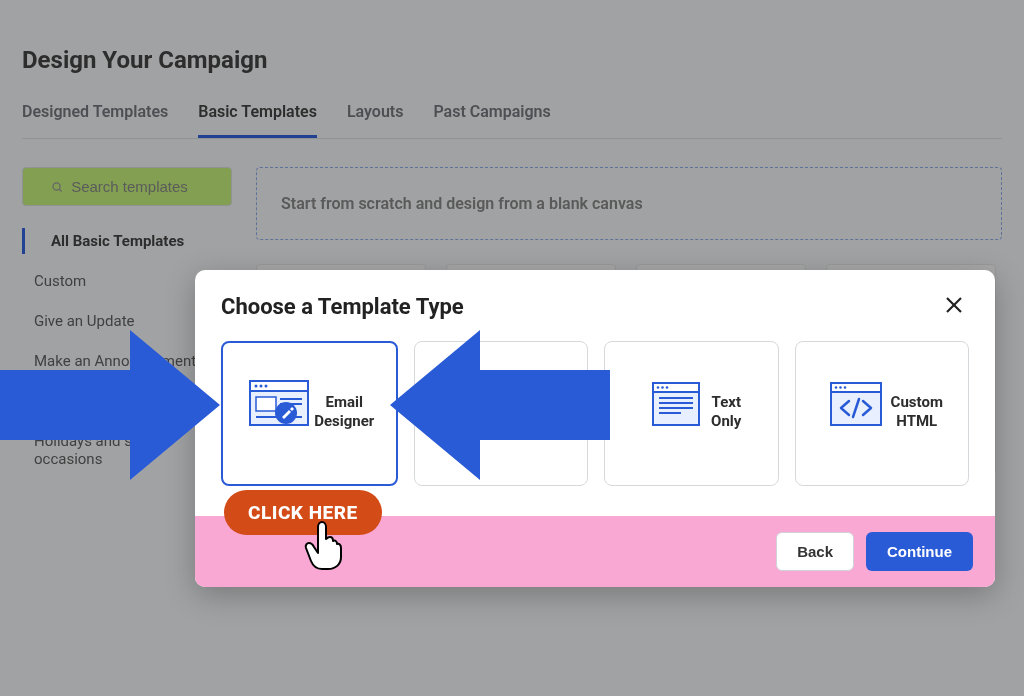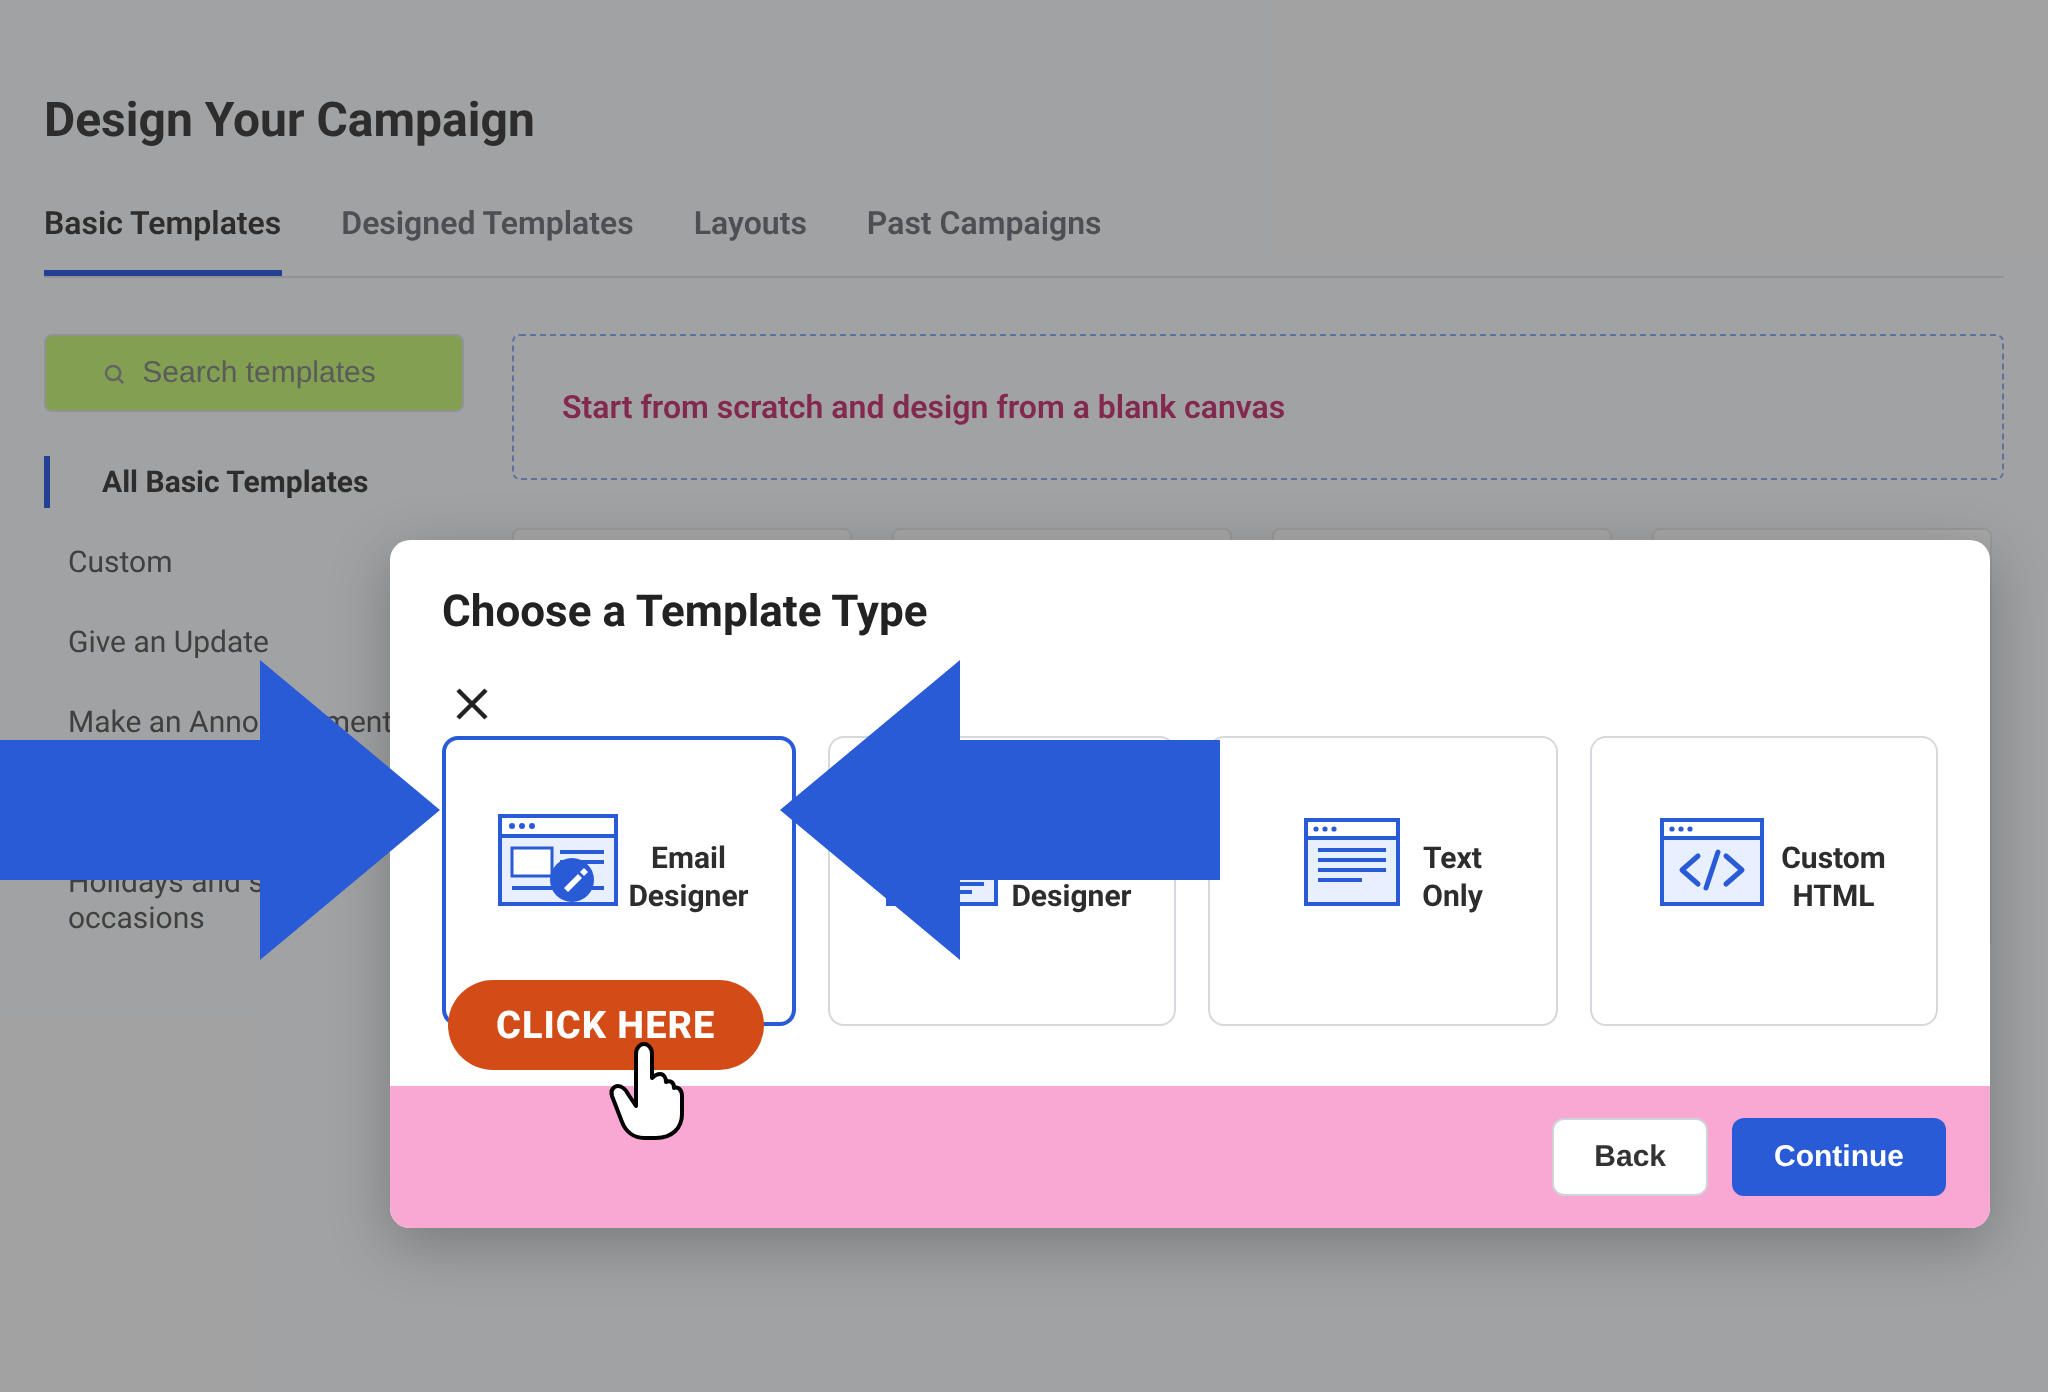"Basic Templates" div.tab { order: before "Designed Templates" -> after "Designed Templates" }
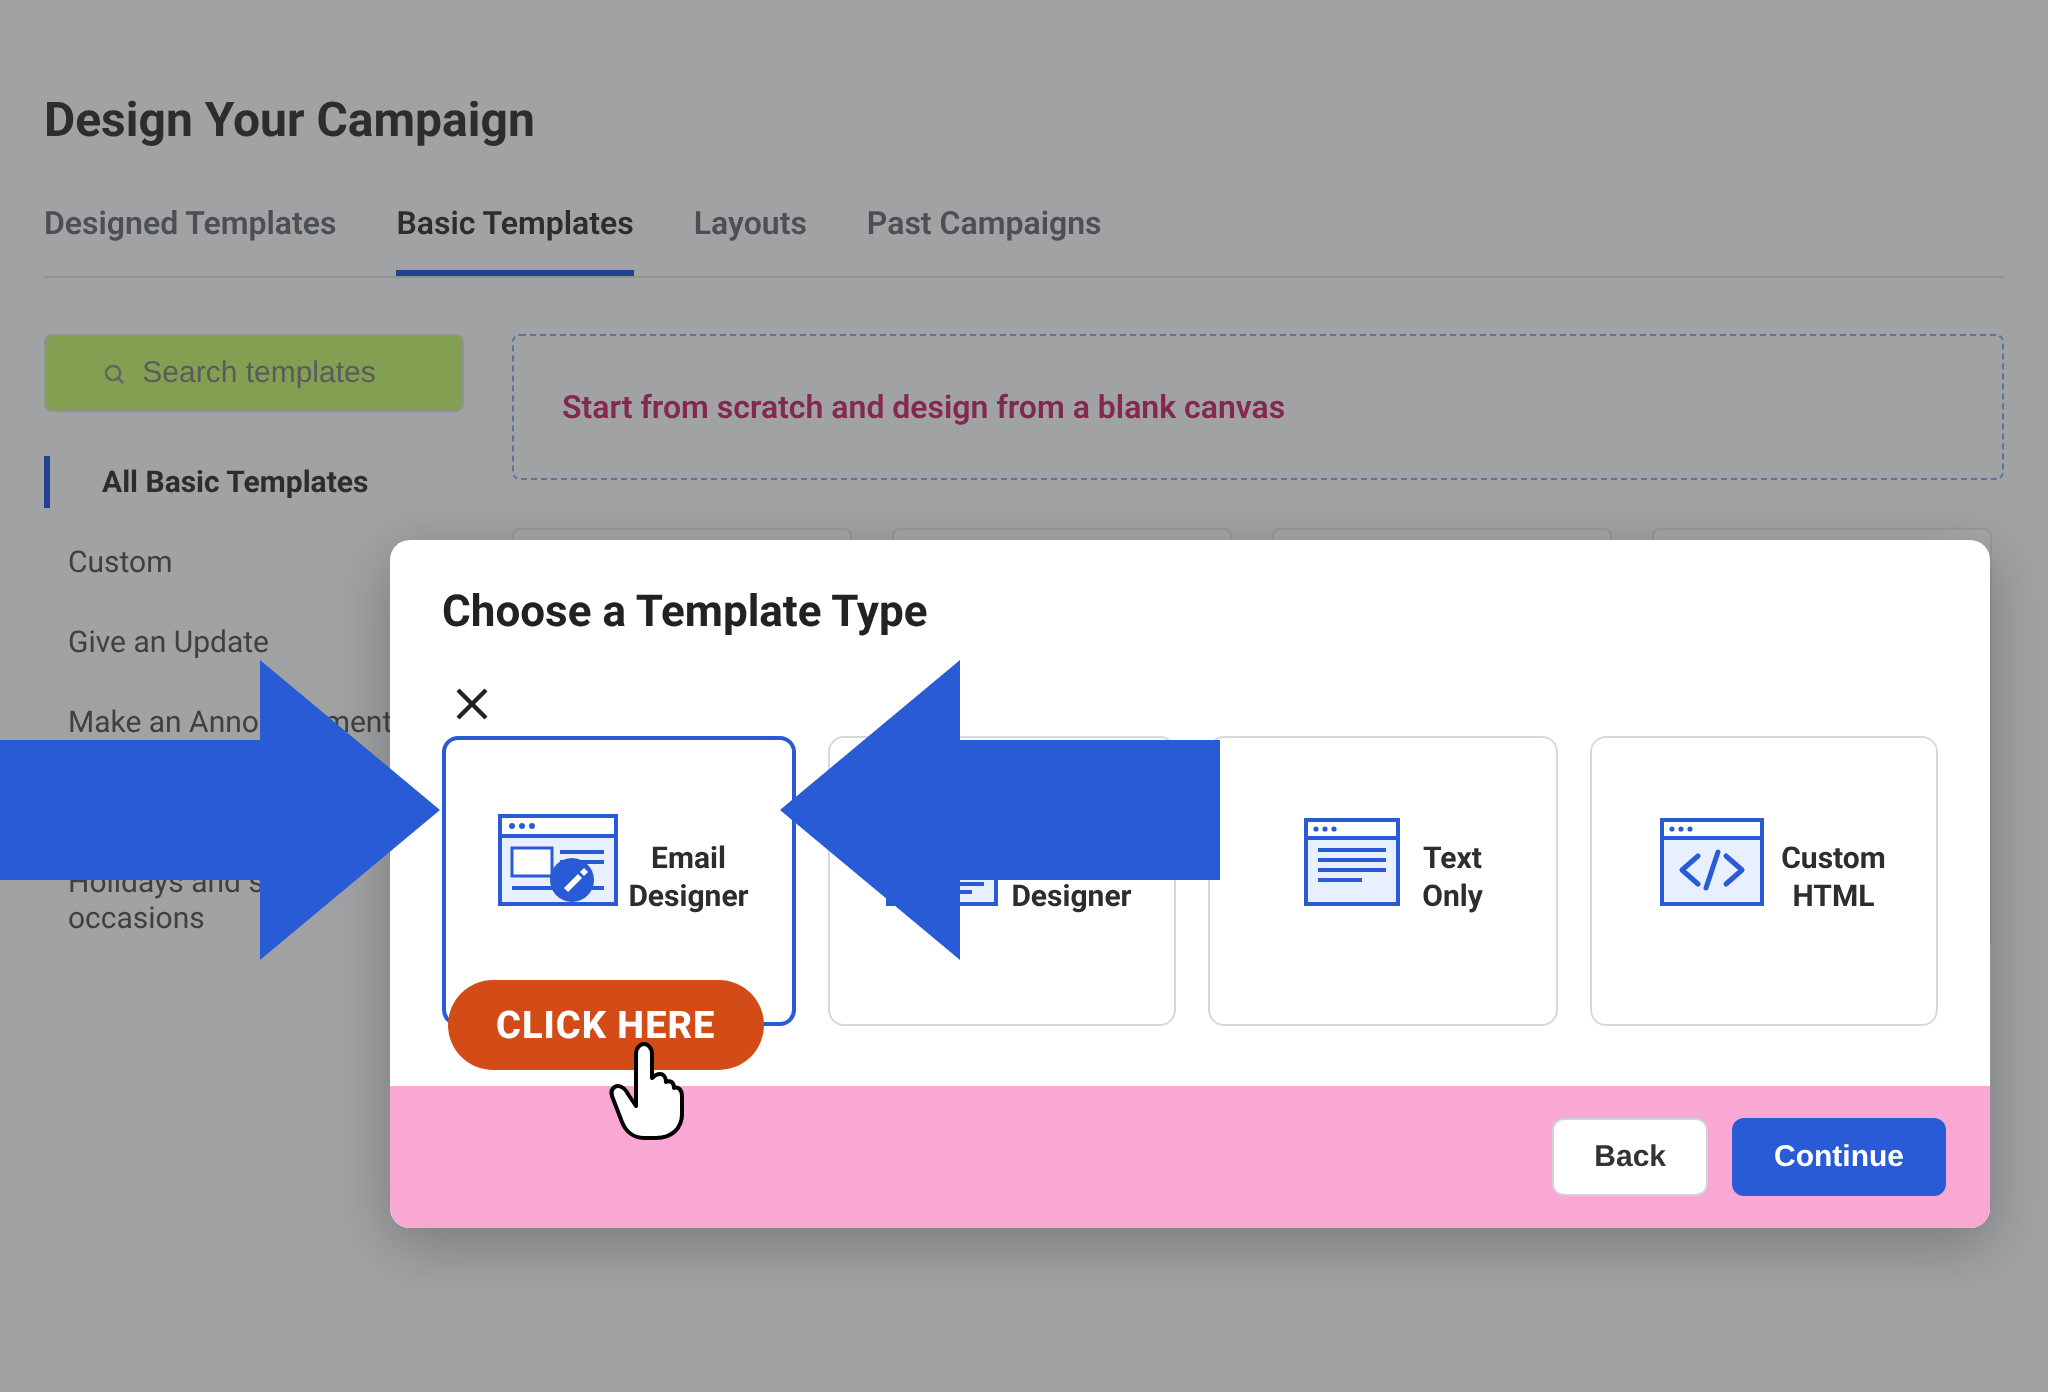"Start from scratch and design" .scratch-box { color: #be185d -> #737373 }
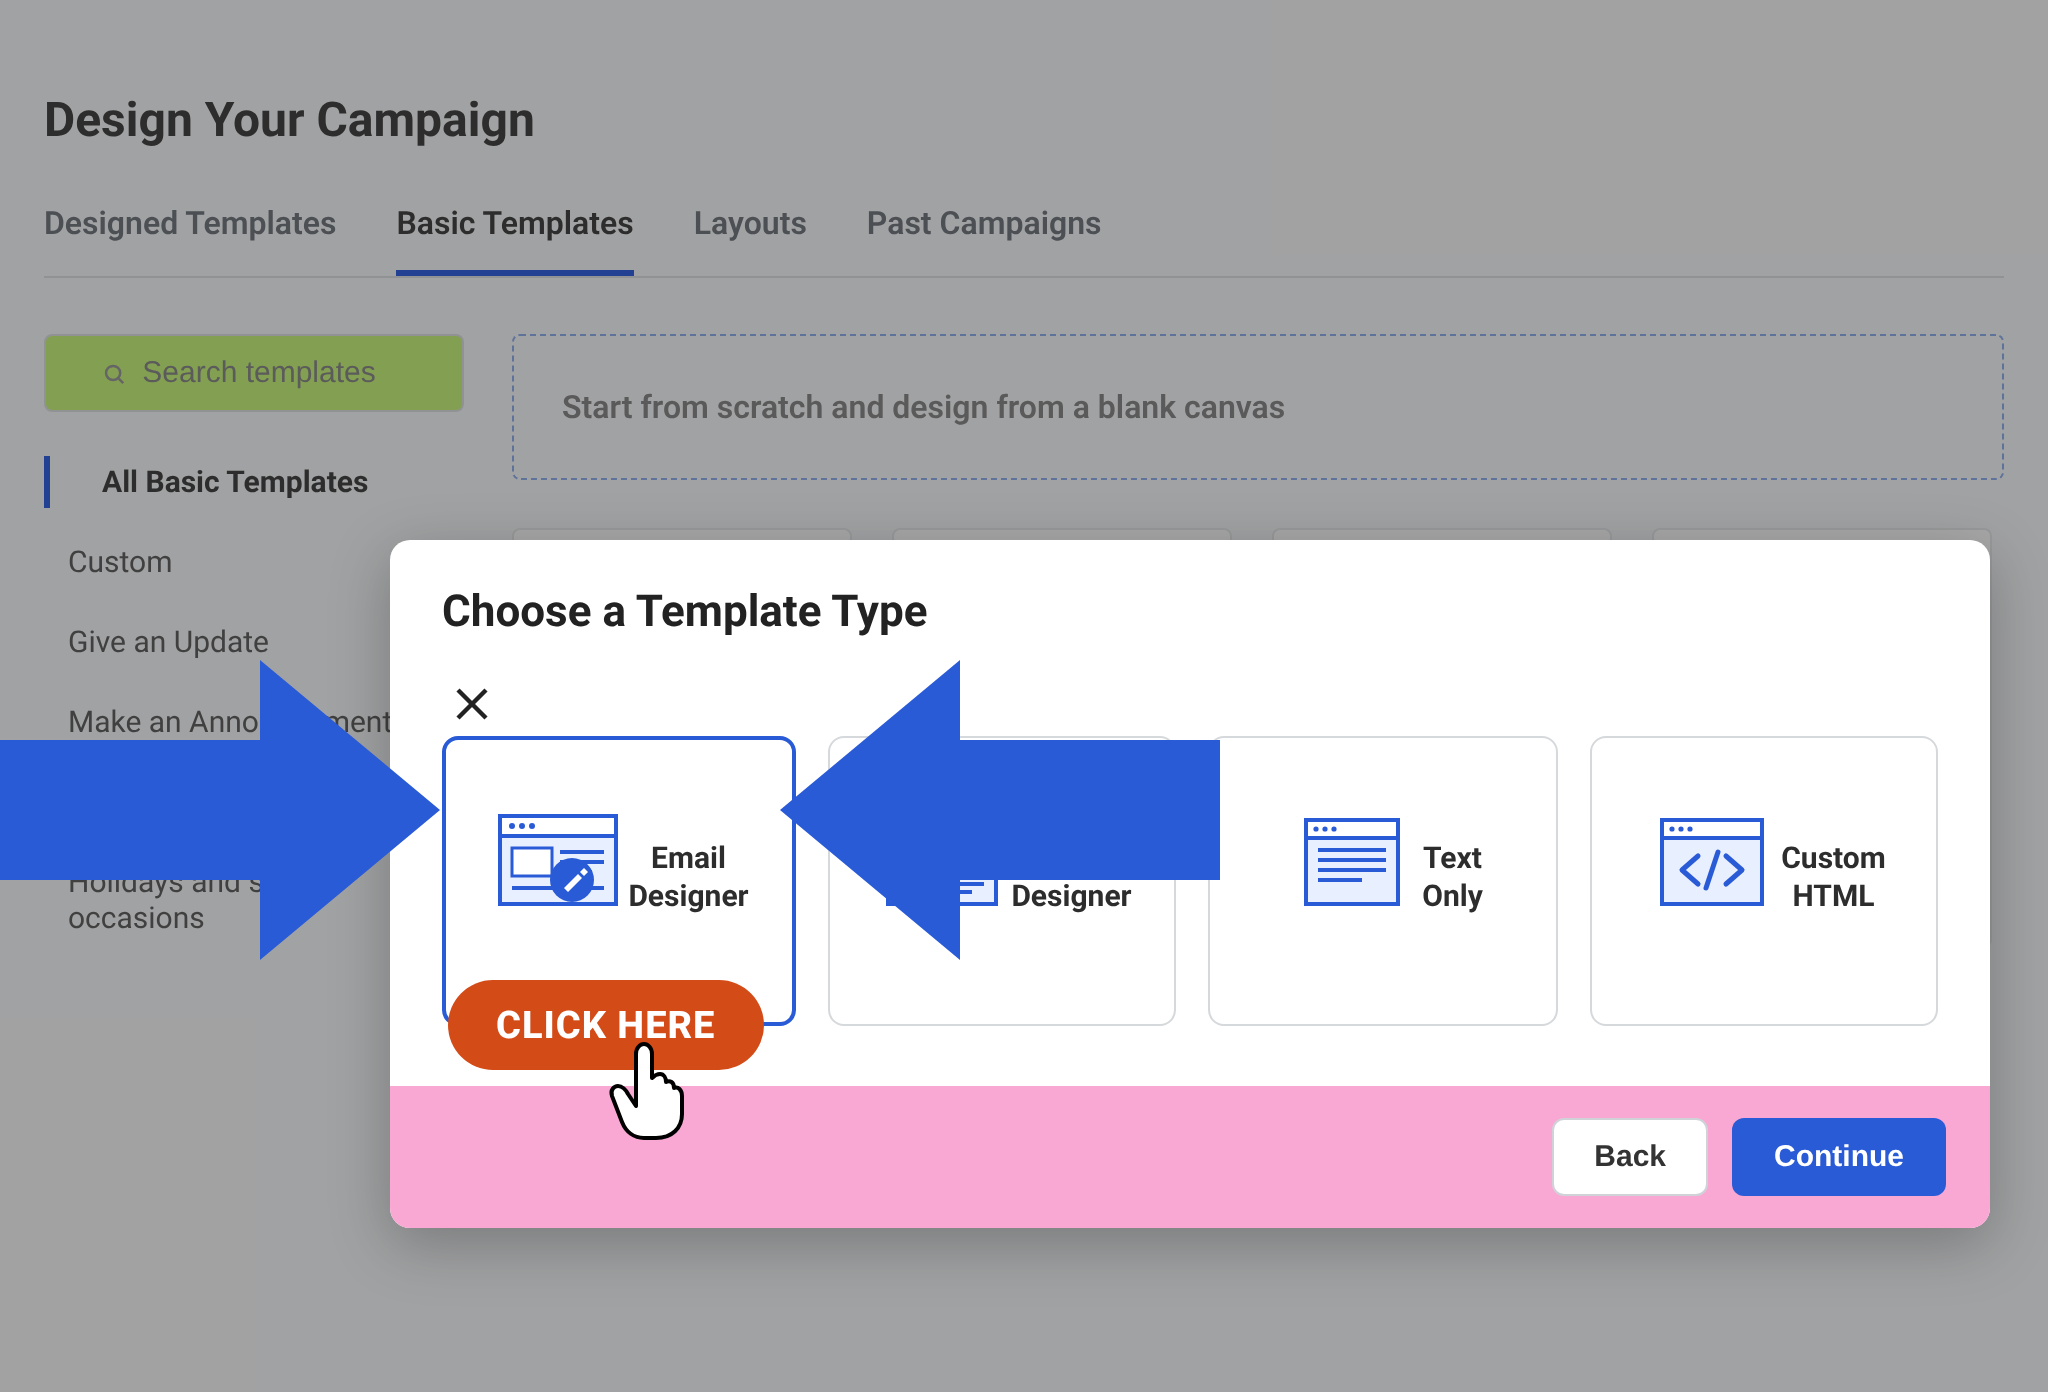"Choose a Template Type" .modal-header { flex-direction: column -> none }
